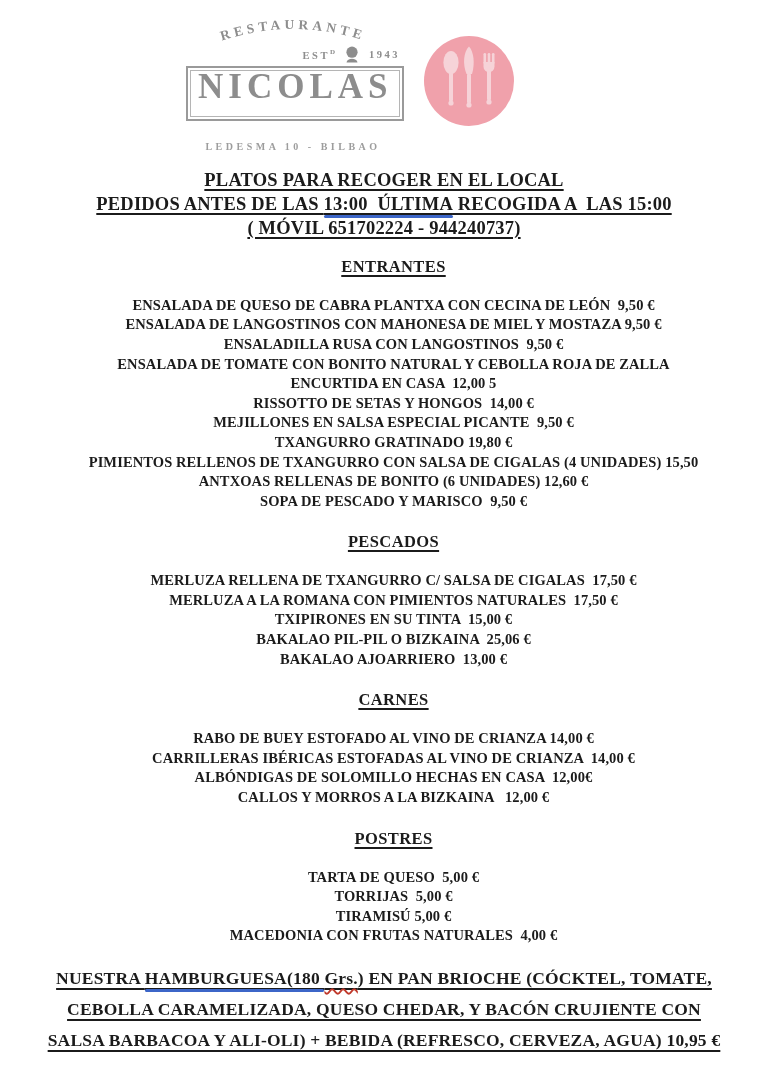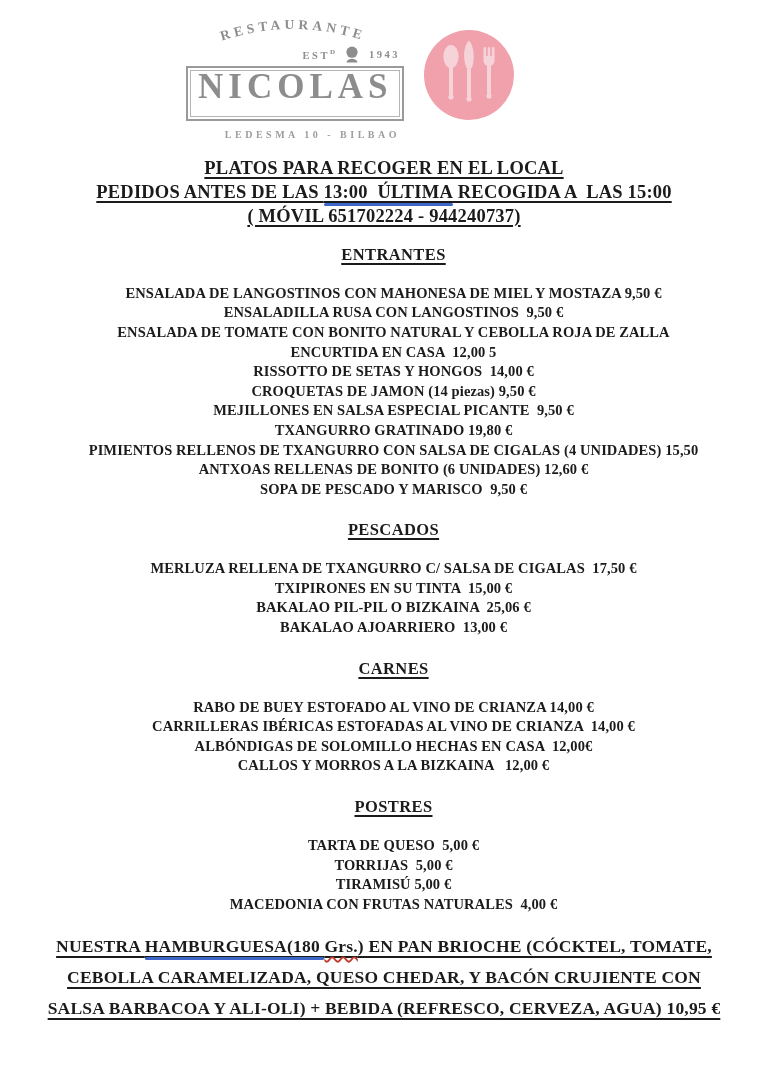"LEDESMA 10 - BILBAO" .address { margin-top: 8px -> 20px; text-align: right -> none }
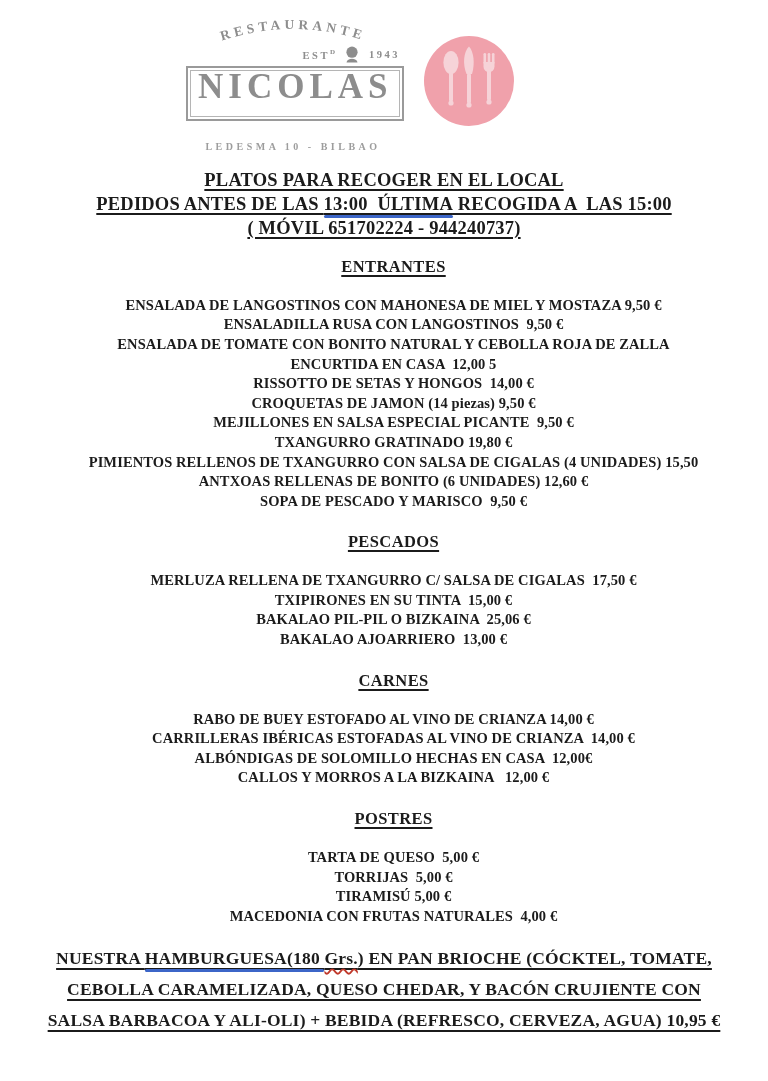"ENSALADA DE QUESO DE CABRA" li.menu-item { html: none -> <li>ENSALADA DE QUESO DE CABRA PLANTXA CON CECINA DE LEÓN 9,50 €</li> }
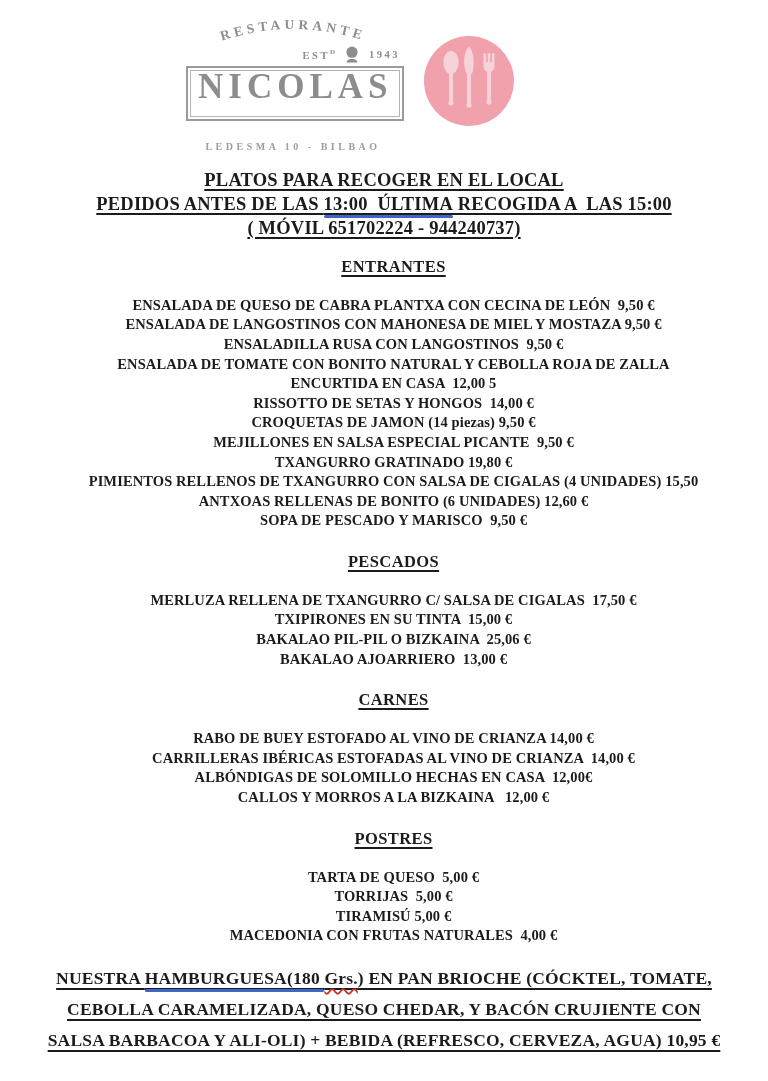"CROQUETAS DE JAMON (14 piezas)" li.menu-item { html: <li>CROQUETAS DE JAMON (14 piezas) 9,50 €</li> -> none }
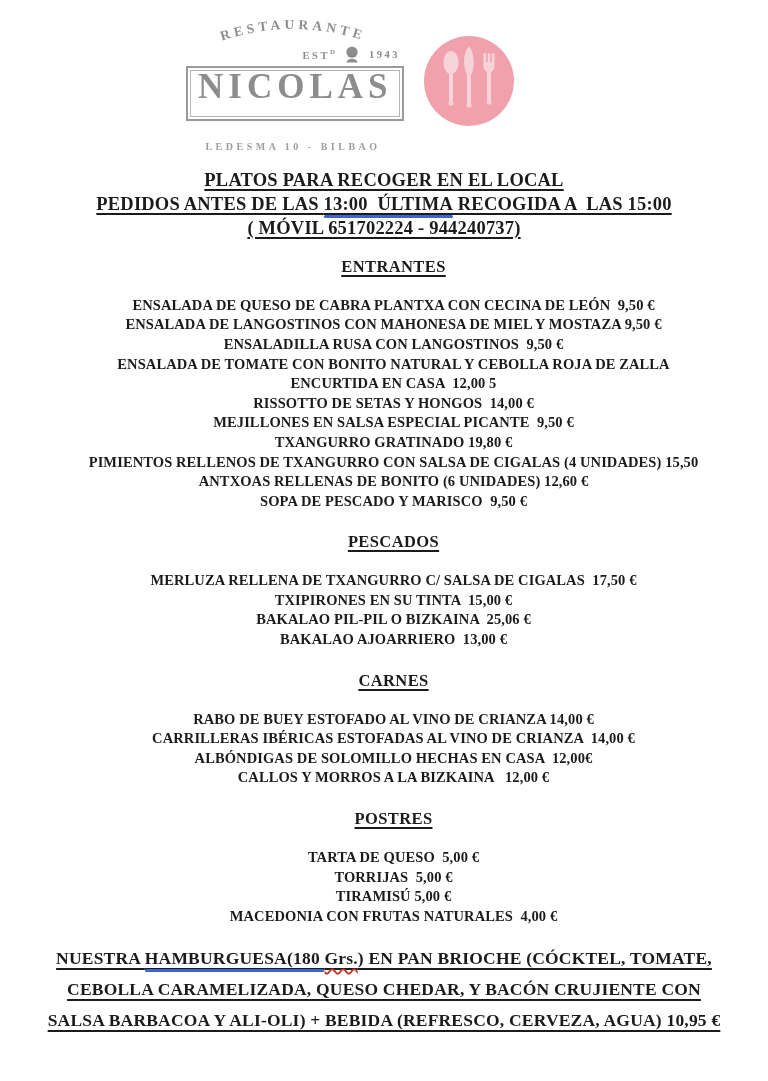"MERLUZA A LA ROMANA CON" li.menu-item { html: none -> <li>MERLUZA A LA ROMANA CON PIMIENTOS NATURALES 17,50 €</li> }
